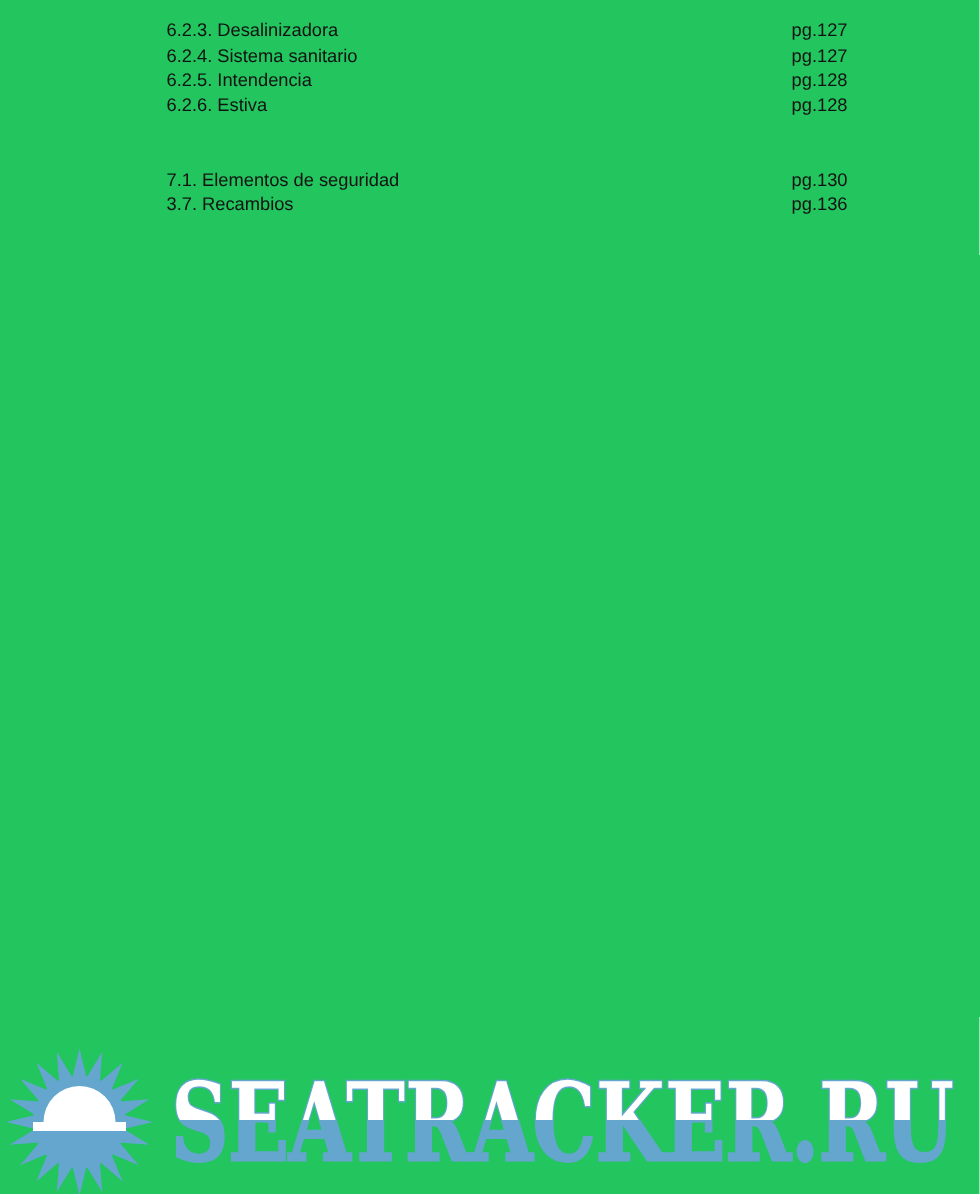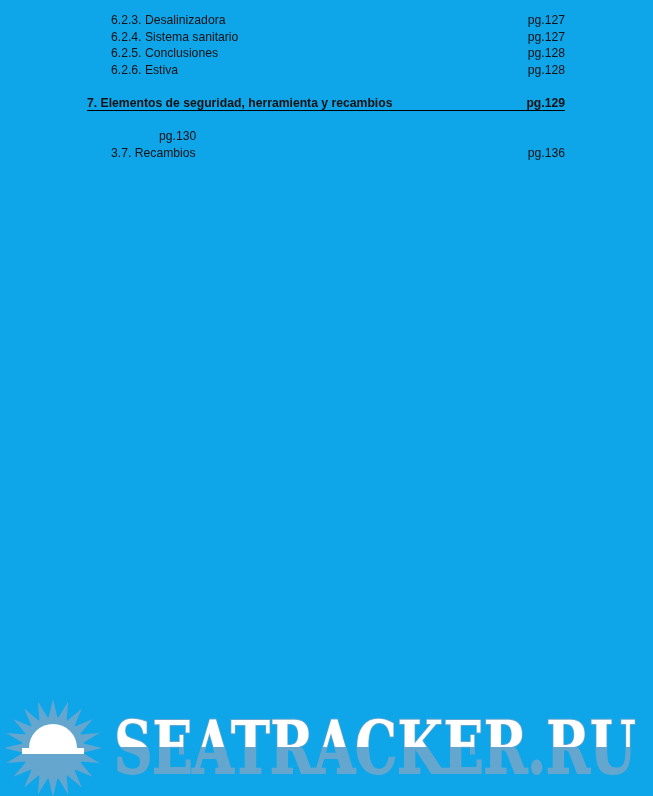"6.2.3. Desalinizadora" .page { background: #0ea5e9 -> #22c55e }
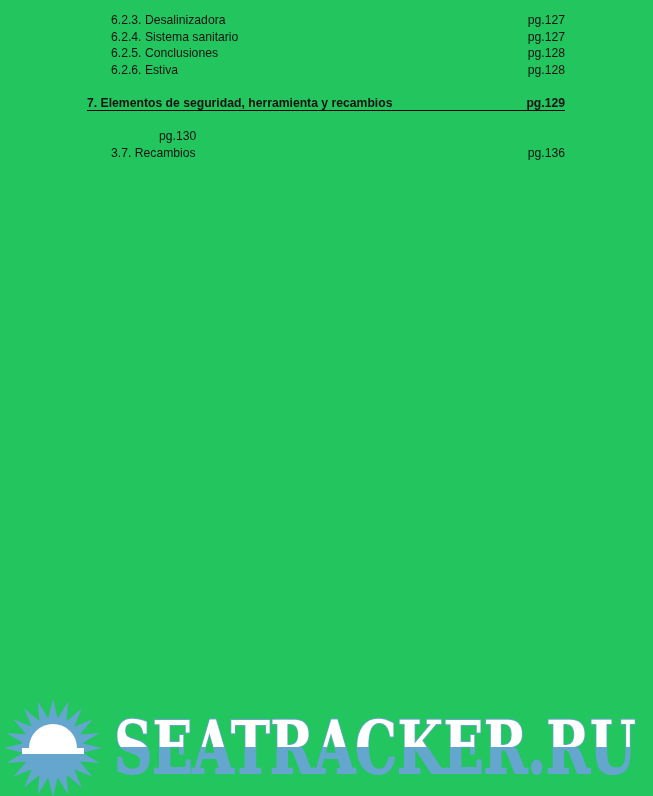"6.2.5. Conclusiones" span { text: Conclusiones -> Intendencia }
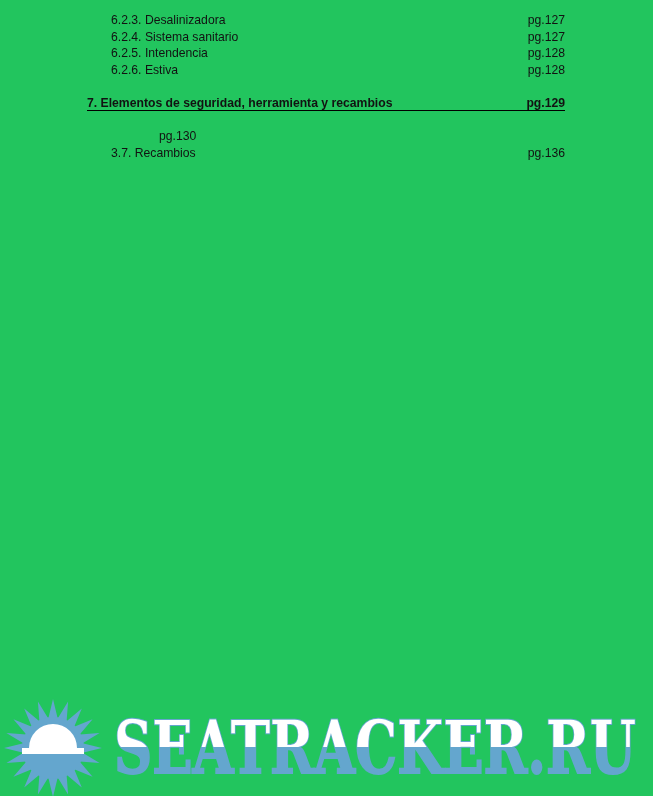"7. Elementos de seguridad, herramienta" div.row { html: <div> <span>7. Elementos de seguridad, herramienta y recambios</span> <span>pg.129</span> </div> -> none }
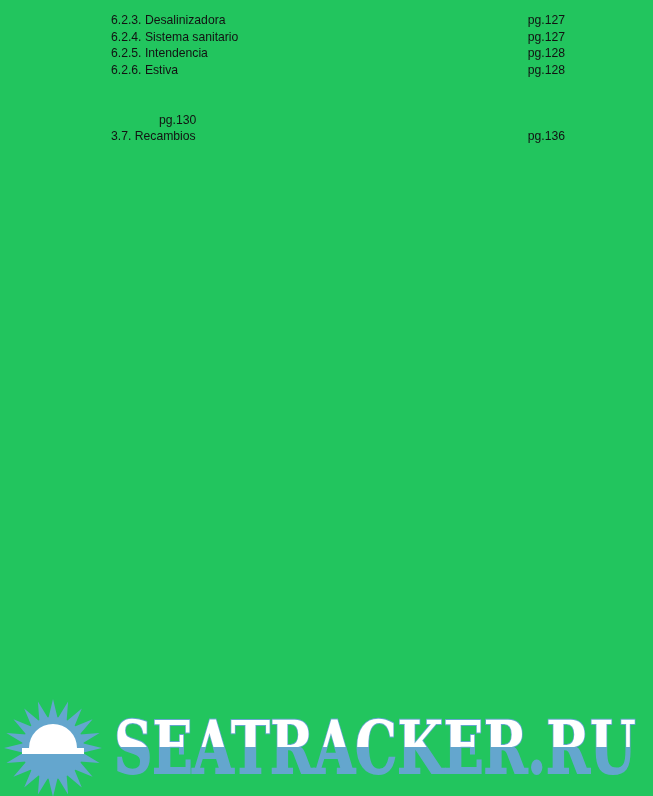"7.1. Elementos de seguridad" span { html: none -> <span>7.1. Elementos de seguridad</span> }
